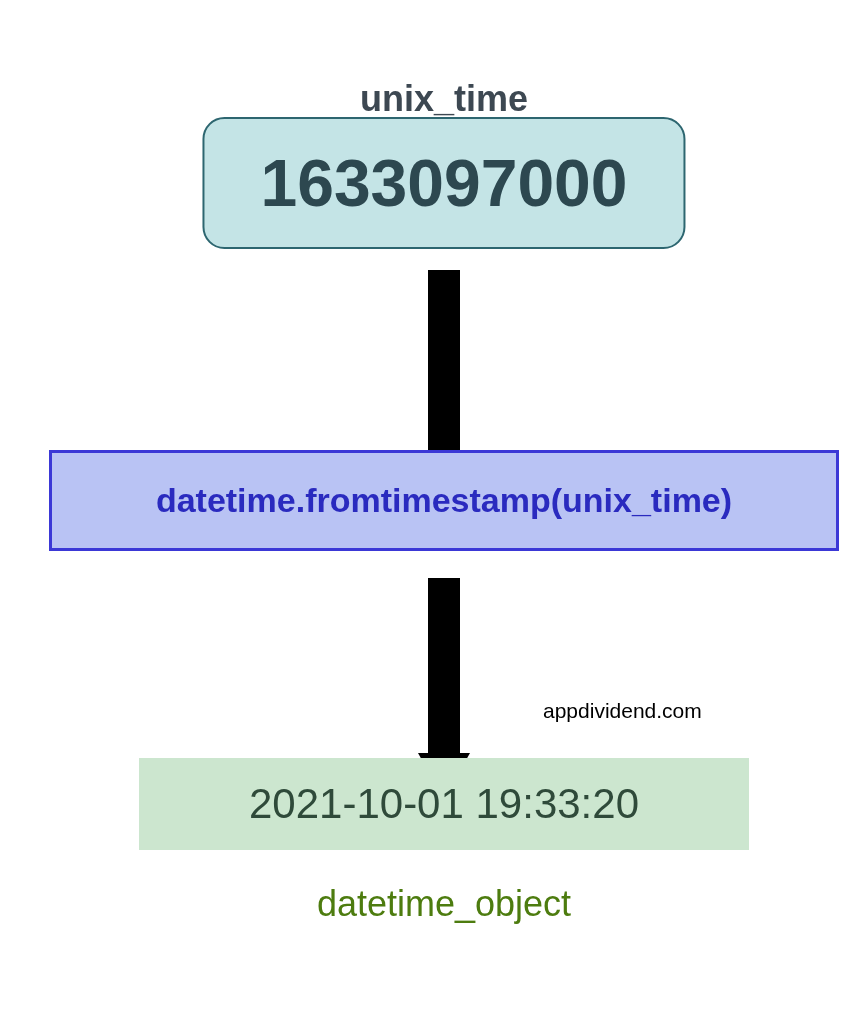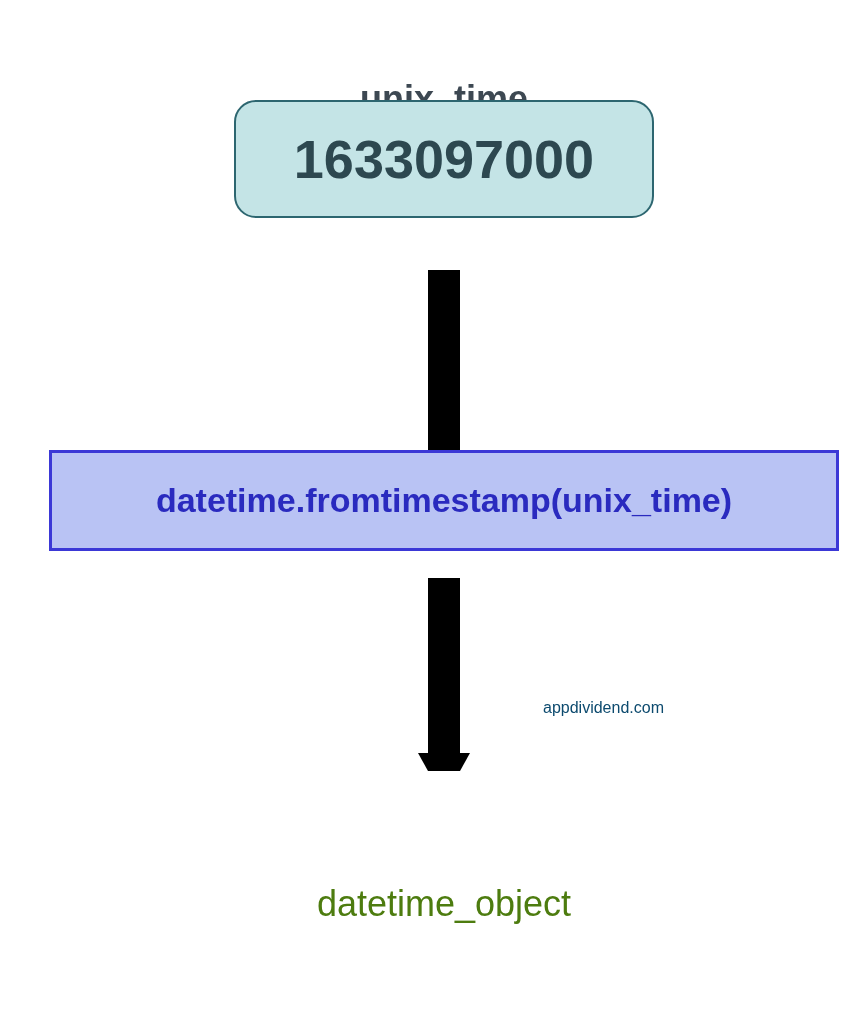"1633097000" .box-unix { font-size: 54px -> 66px; top: 68px -> 85px }
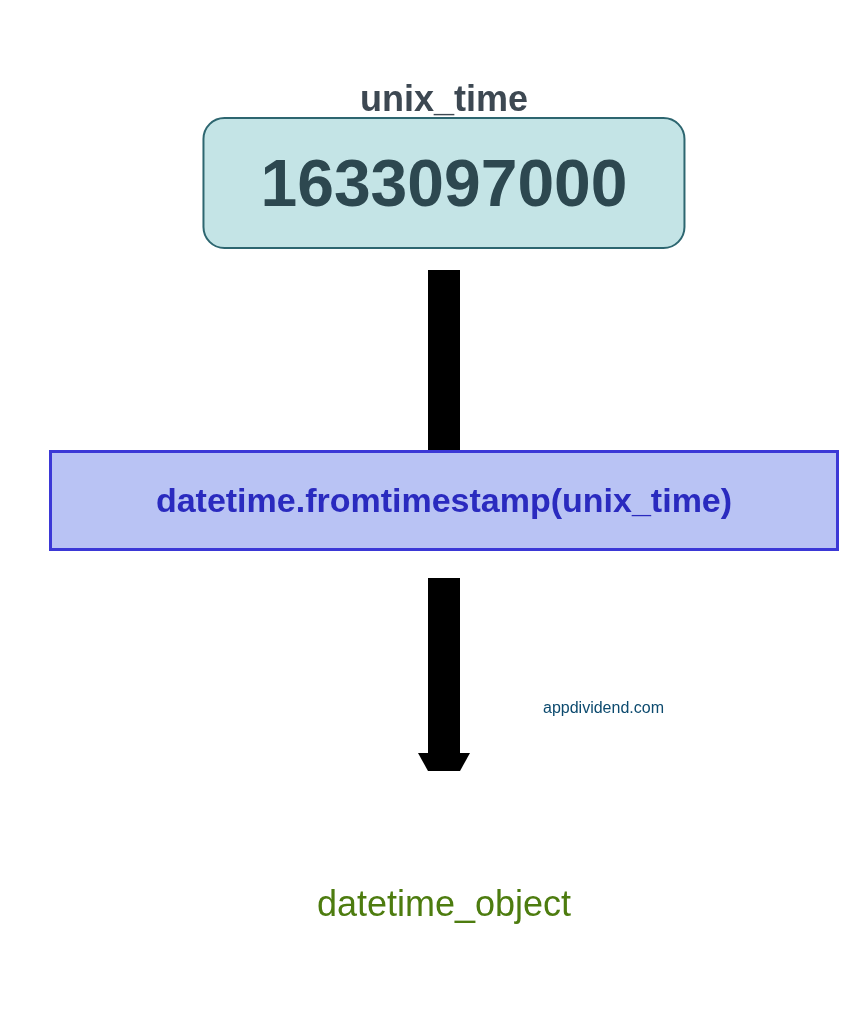"appdividend.com" .watermark { color: #0c4a6e -> #000000; font-size: 16px -> 21px }
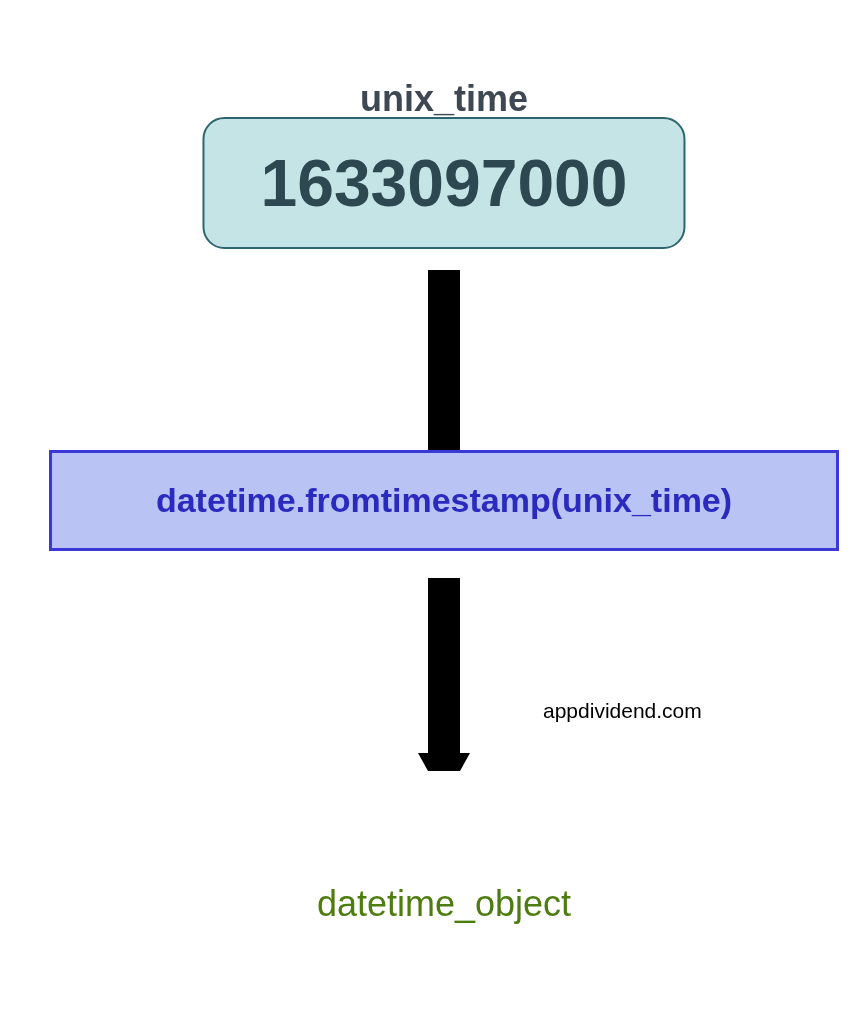"2021-10-01 19:33:20" div.box-result { html: none -> <div> <span>2021-10-01 19:33:20</span> </div> }
